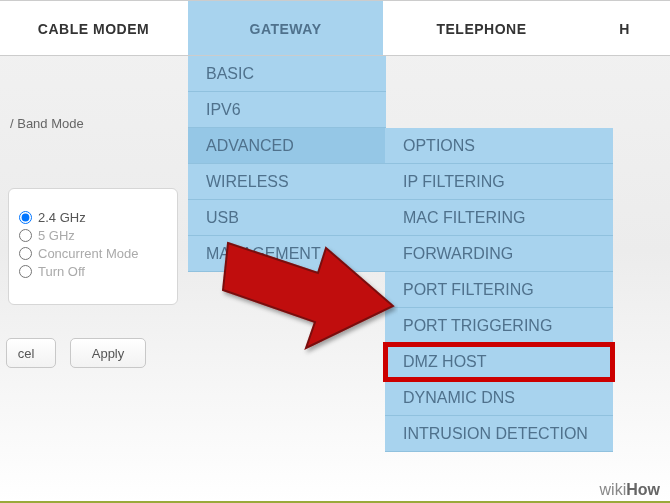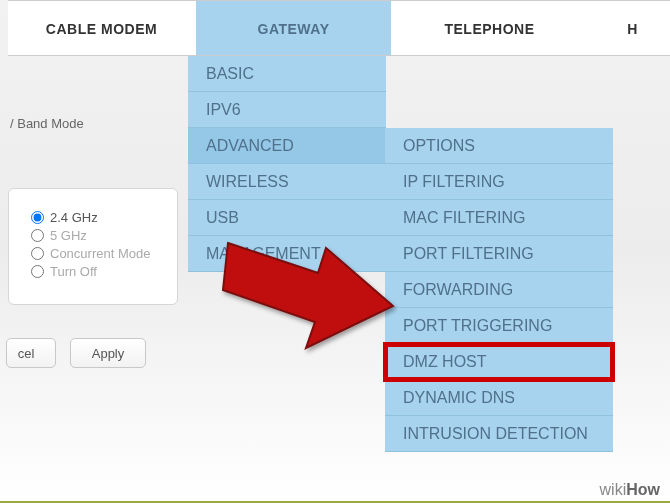"CABLE MODEM" .nav-bar { left: 8px -> 0 }
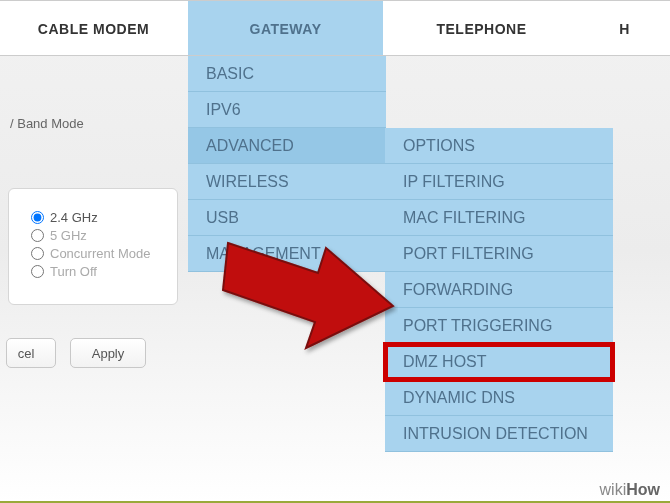"2.4 GHz" .panel { padding: 18px 14px 22px 22px -> 18px 14px 22px 10px }
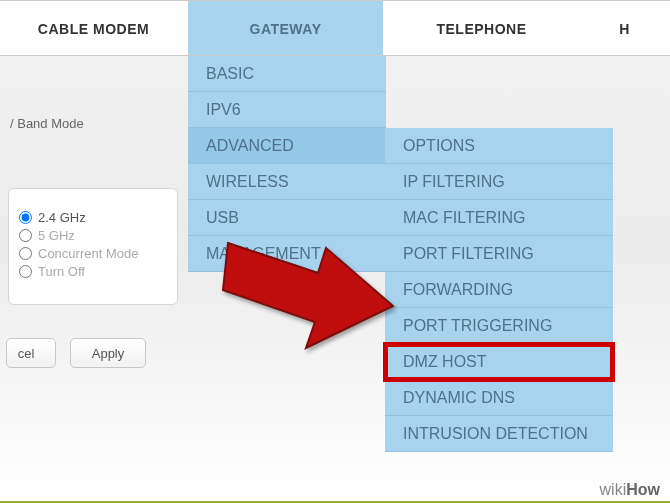"PORT FILTERING" div.menu-item { order: before "FORWARDING" -> after "FORWARDING" }
